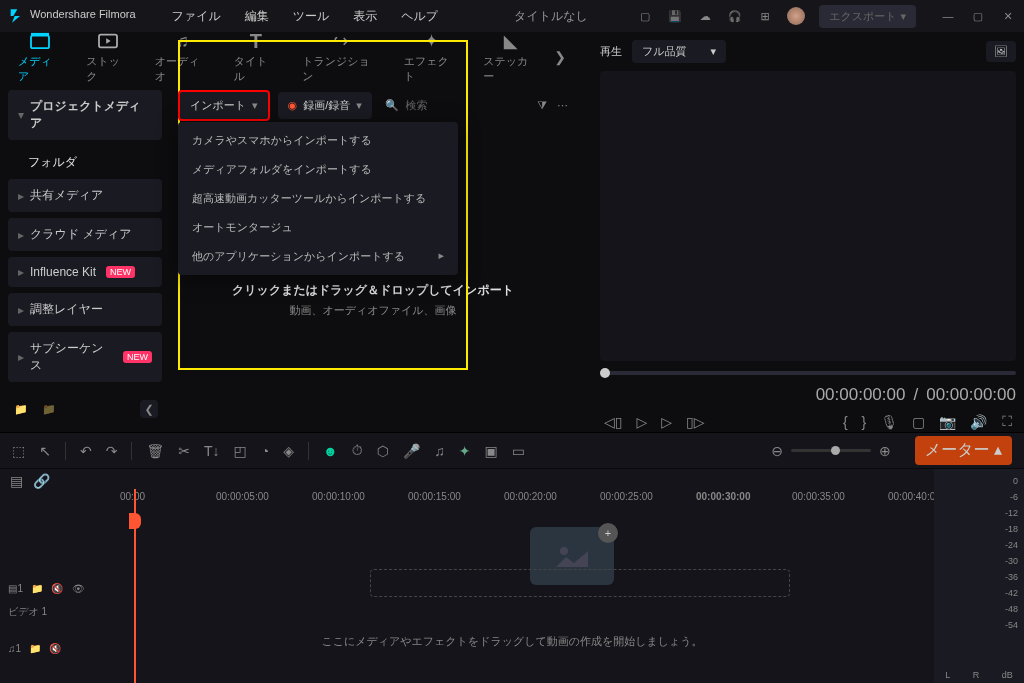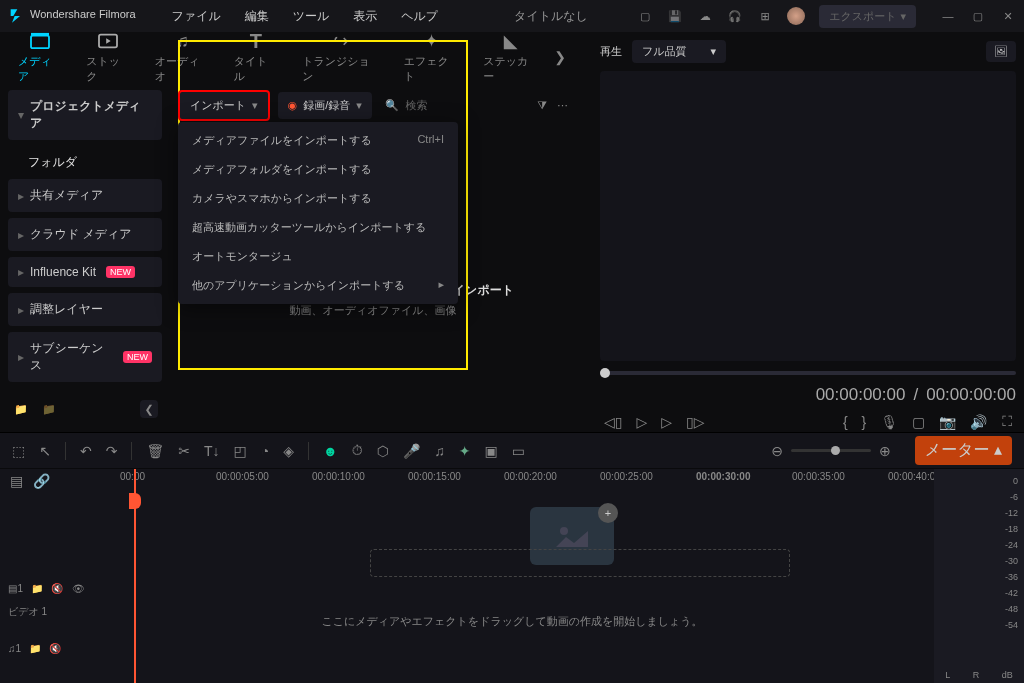"メディアファイルをインポートする" div.dd-item { html: <div> <span>メディアファイルをインポートする</span> <span>Ctrl+I</span> </div> -> none }
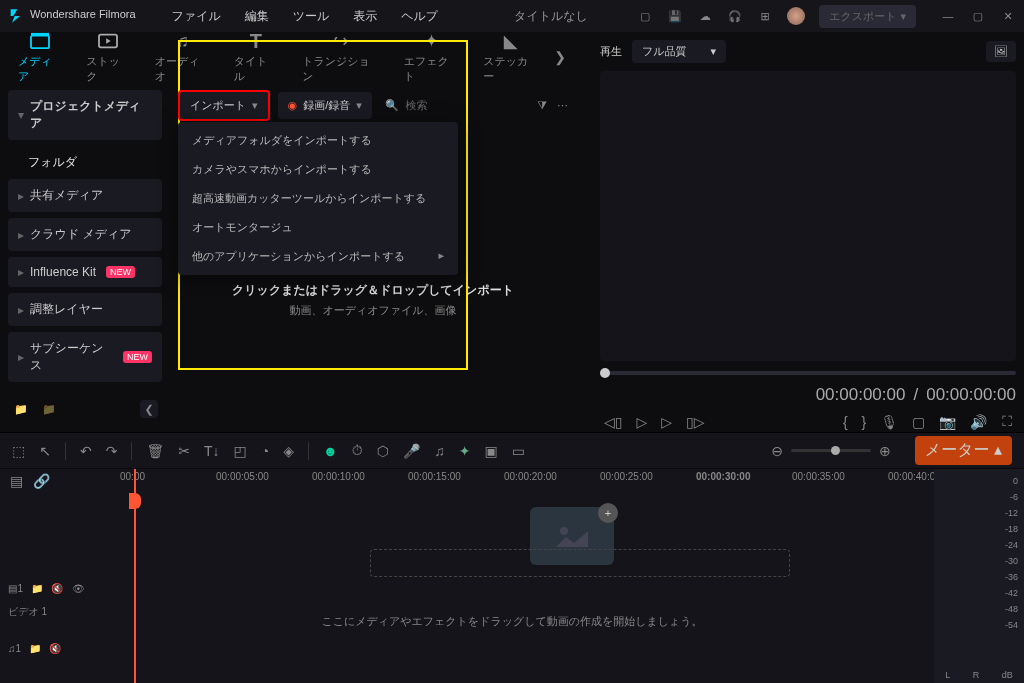"メディアフォルダをインポートする" div.dd-item { order: before "カメラやスマホからインポートする" -> after "カメラやスマホからインポートする" }
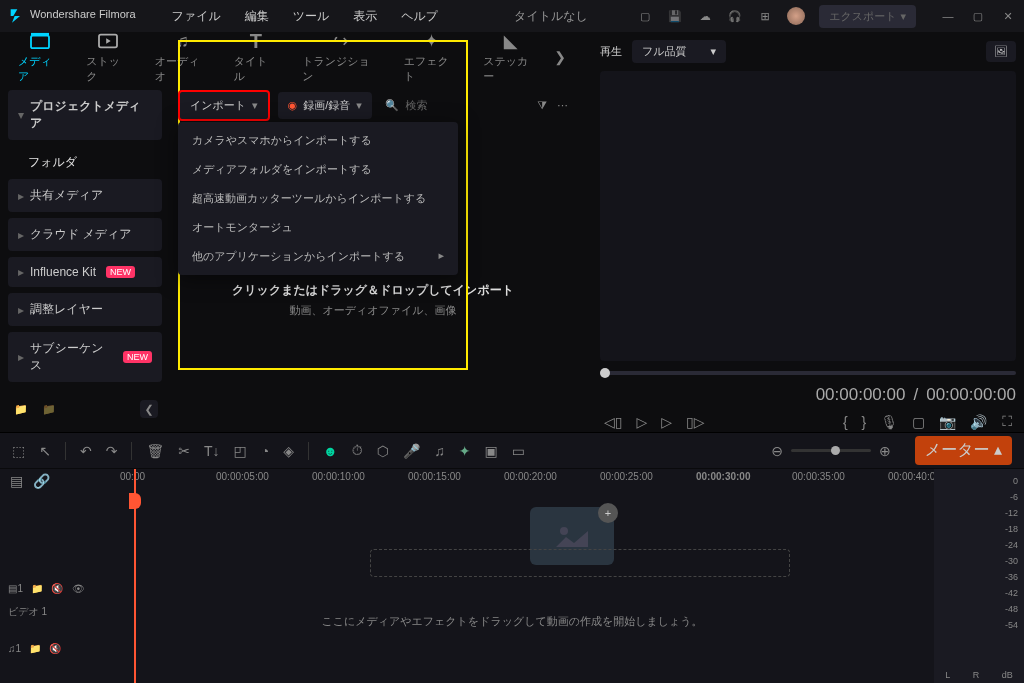"00:00" .tl-tracks { margin-top: none -> 20px }
